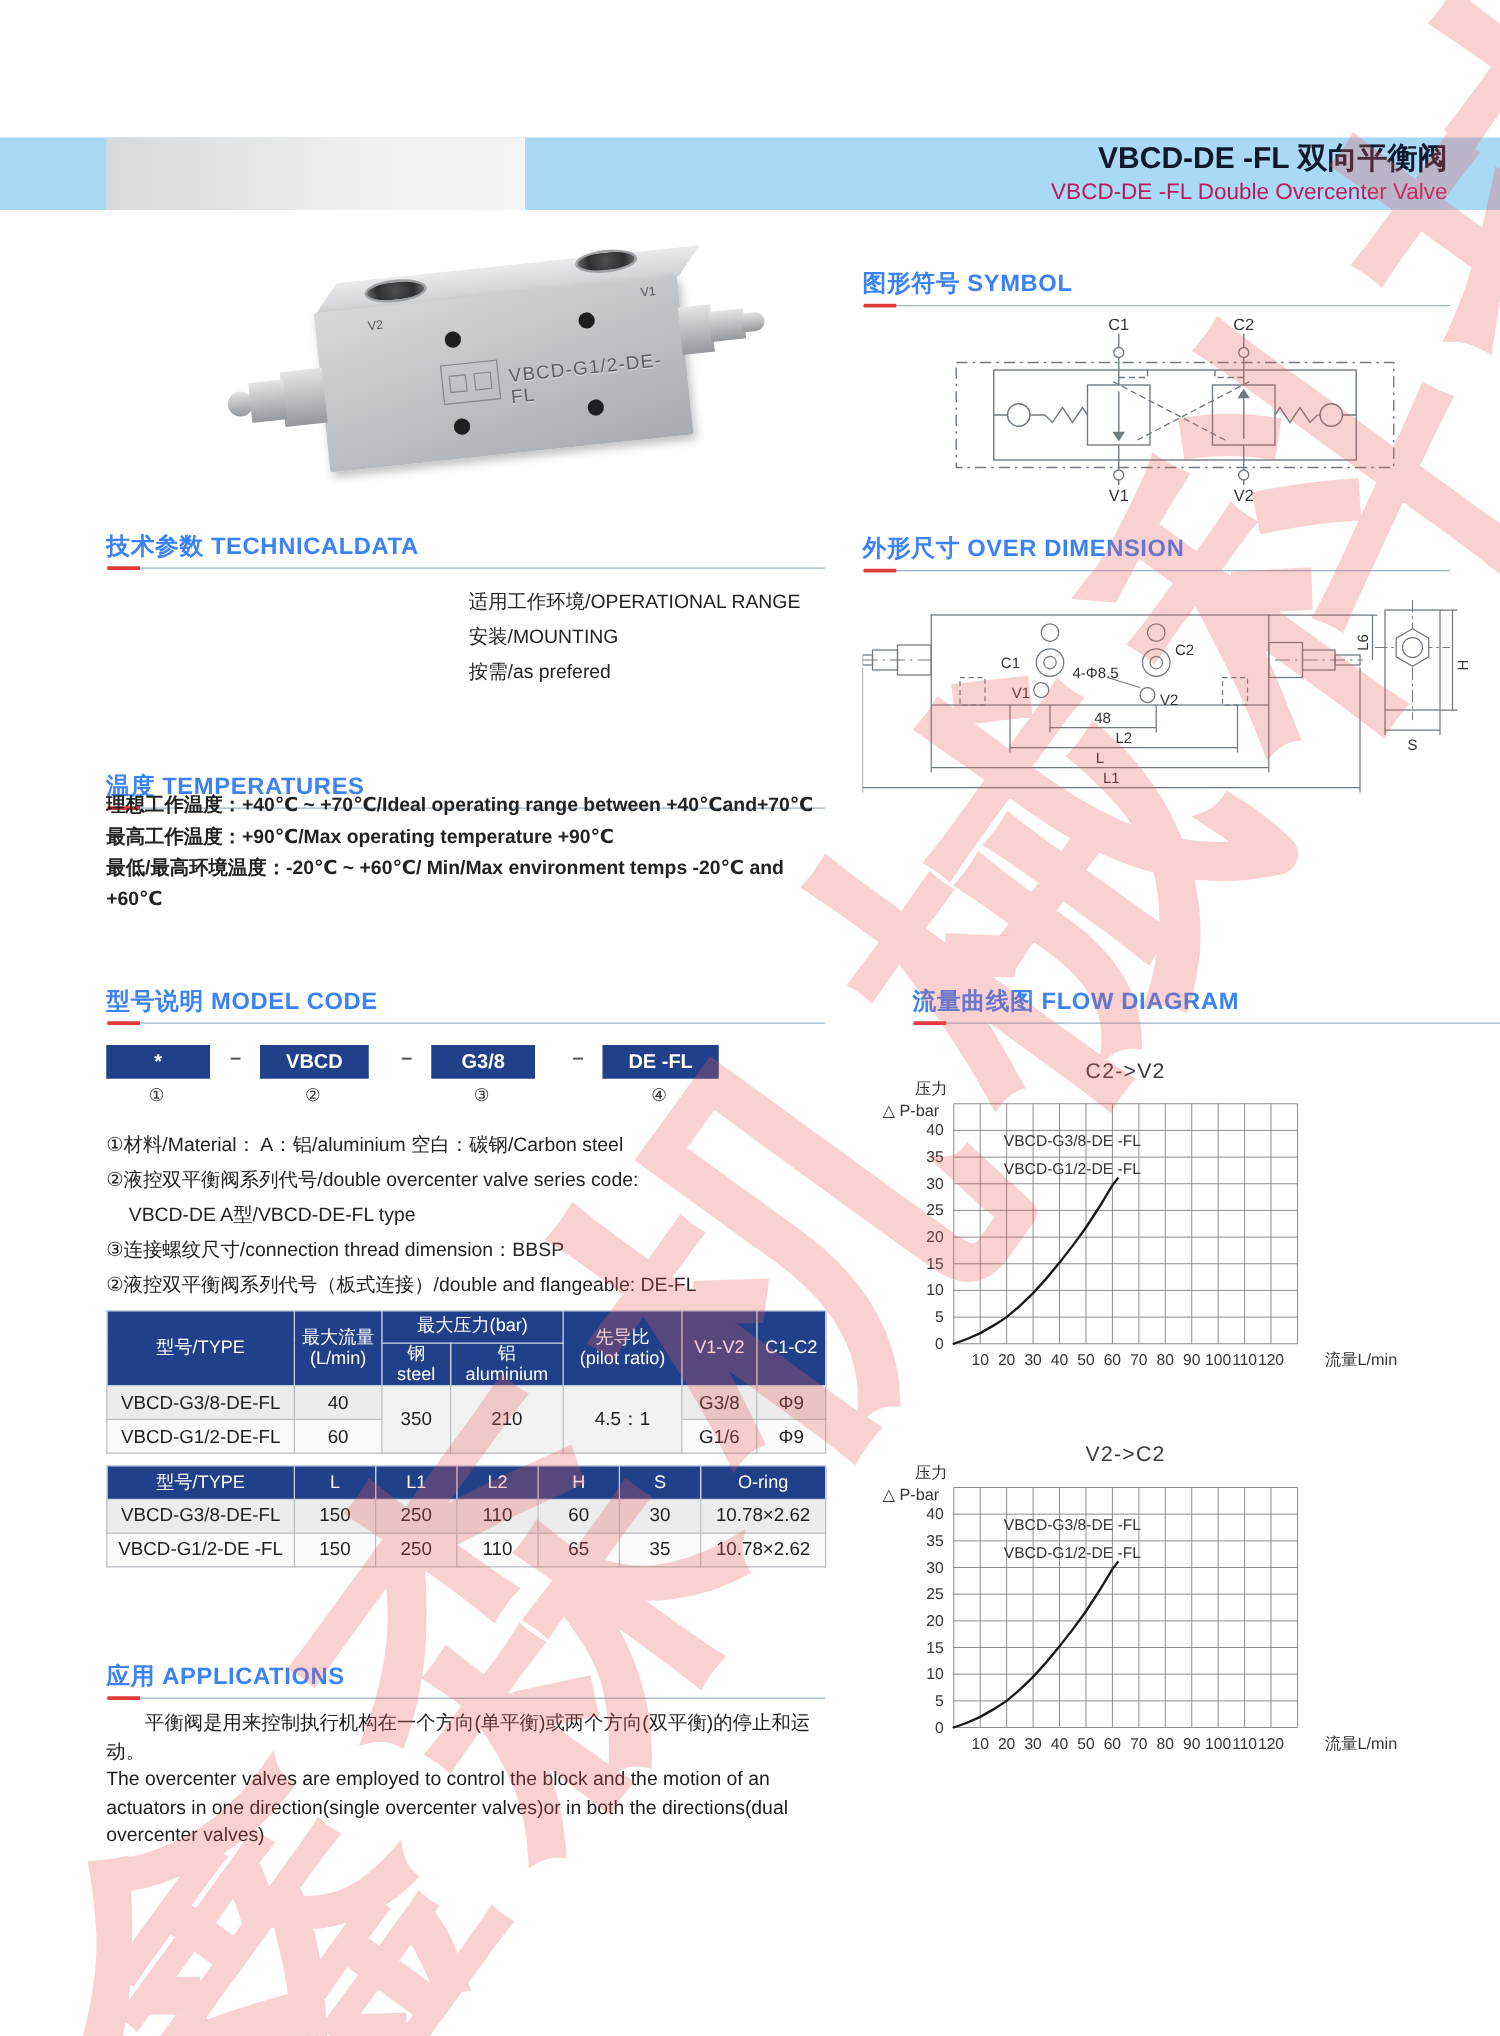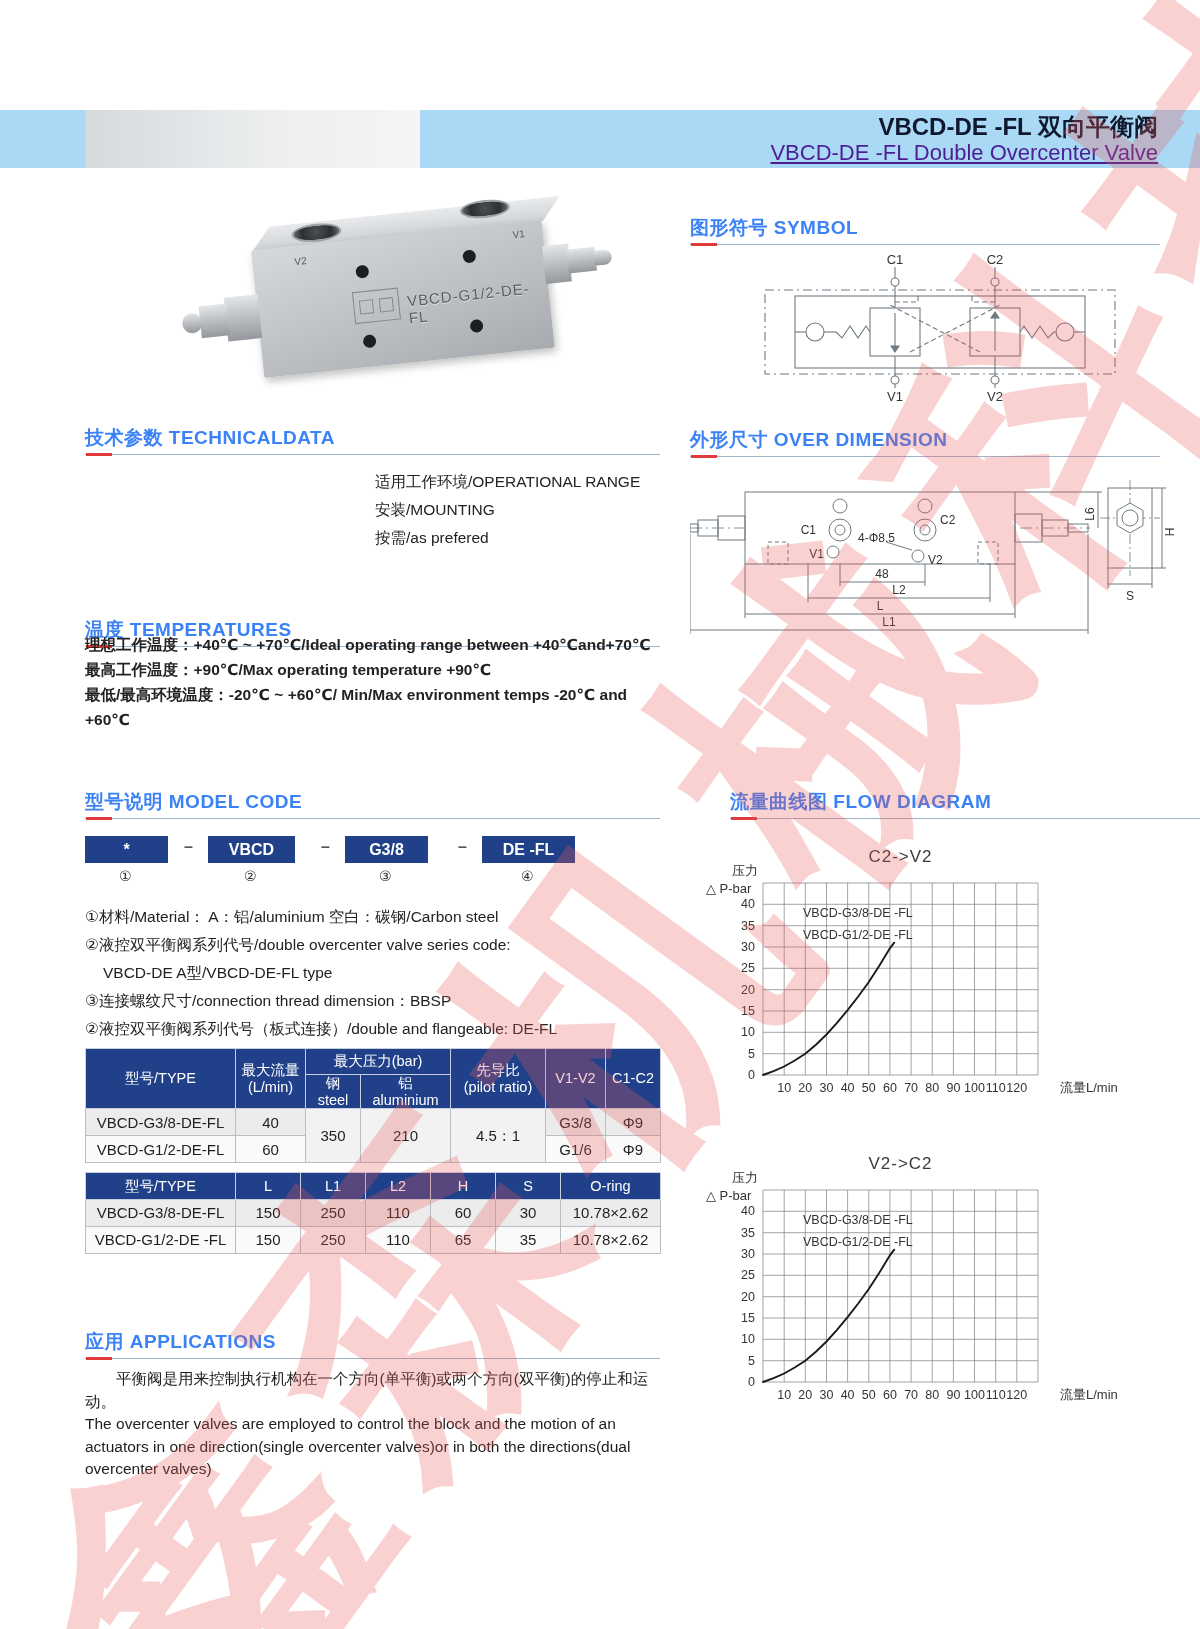"VBCD-DE -FL Double Overcenter Valve" .title-en { color: #4c1d95 -> #be185d; font-size: 22px -> 18px; text-decoration: underline -> none }
